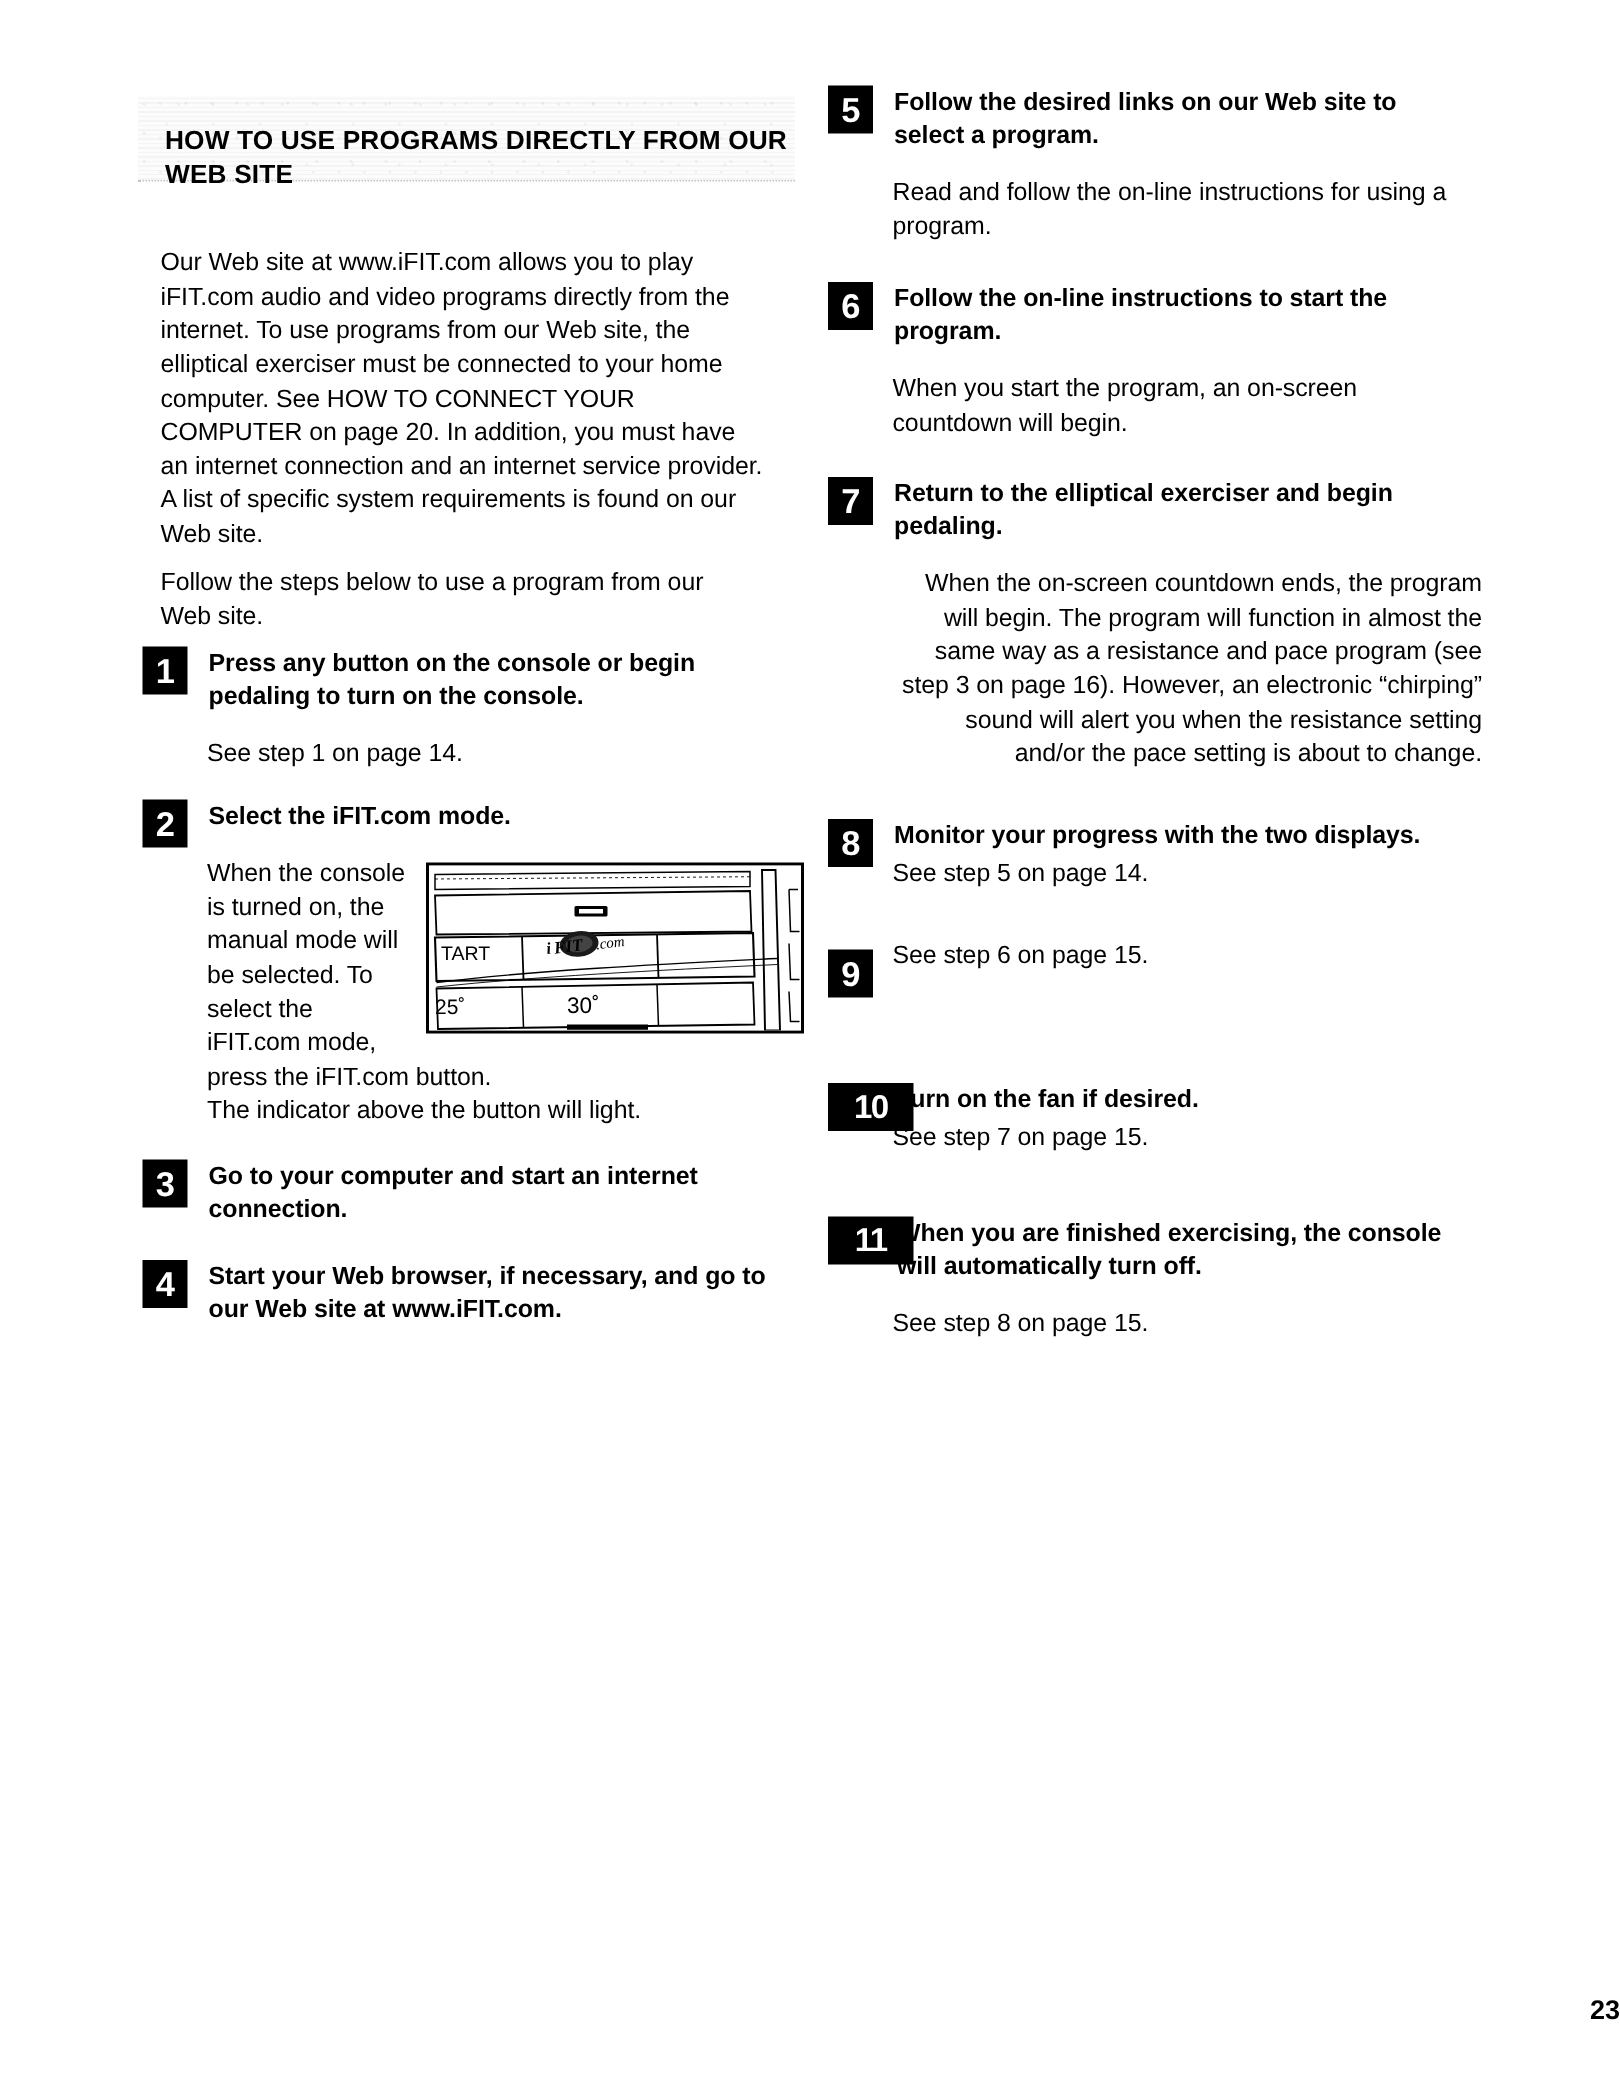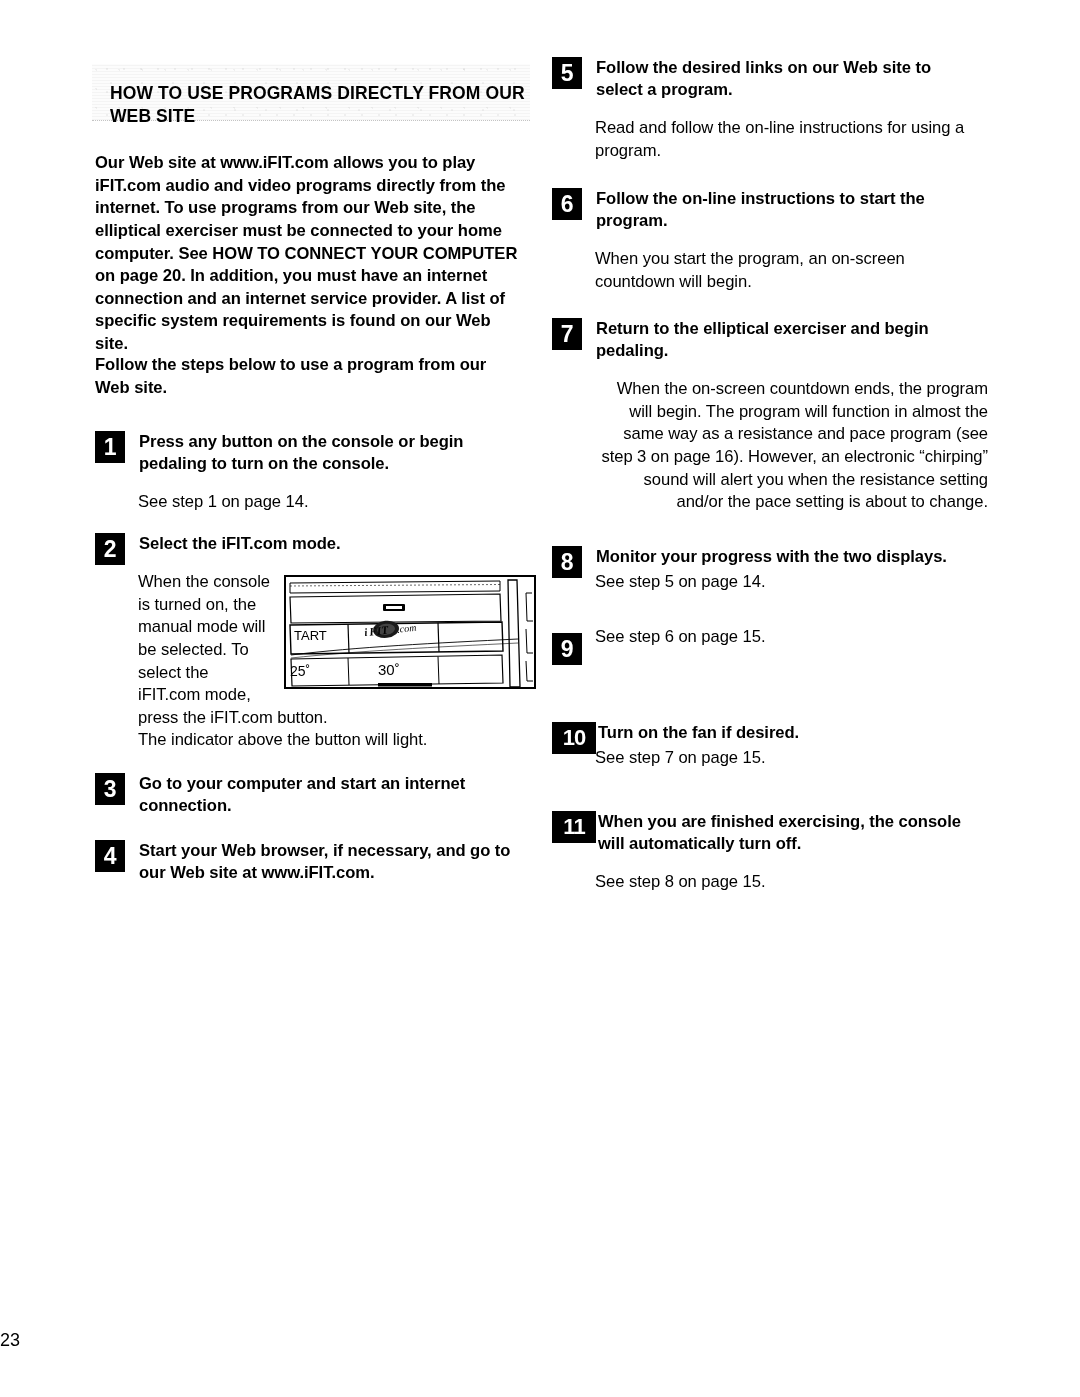"Our Web site at www.iFIT.com" .body-para { font-weight: bold -> none; margin: 0 -> 12px }
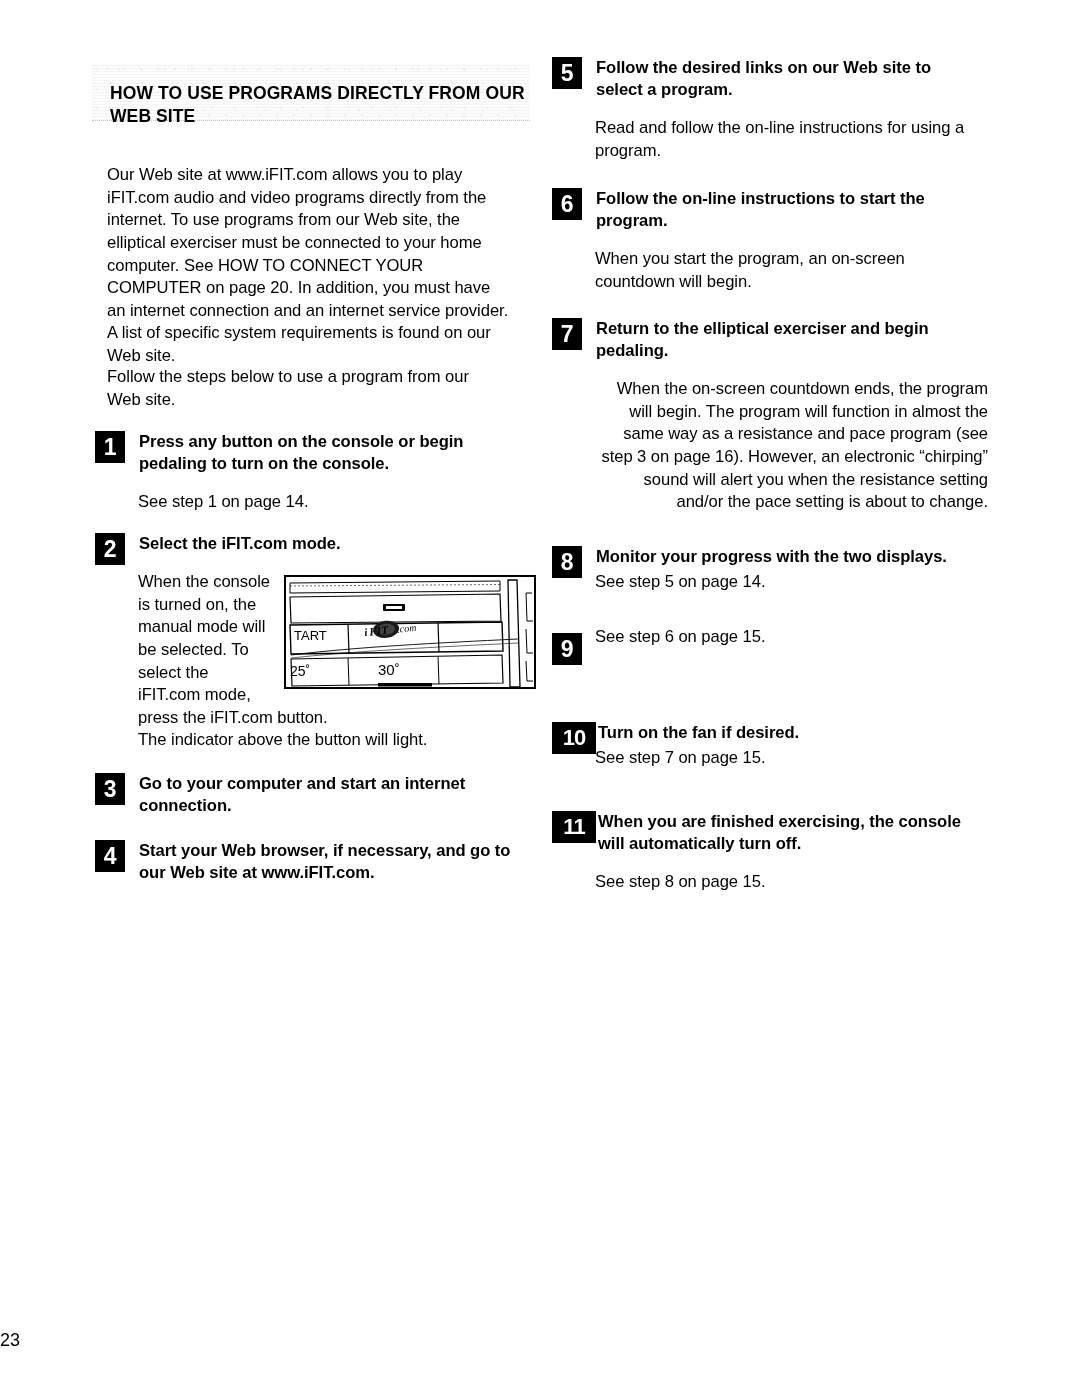"Follow the steps below to" div { top: 354px -> 365px }
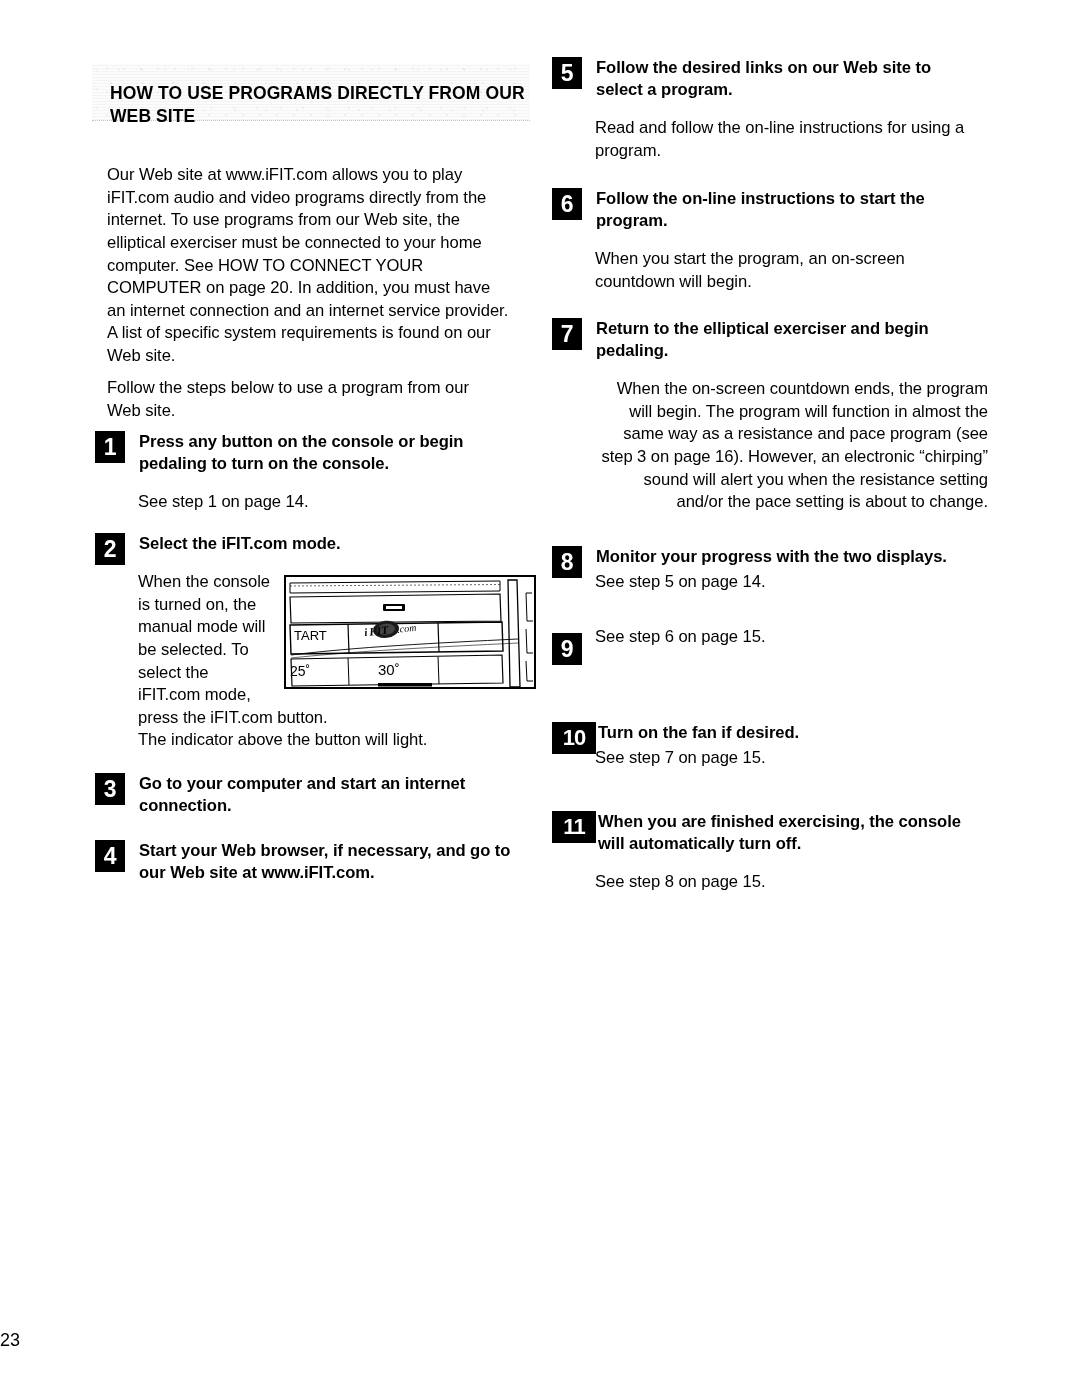"10" .badge.wide { width: 44px -> 57px }
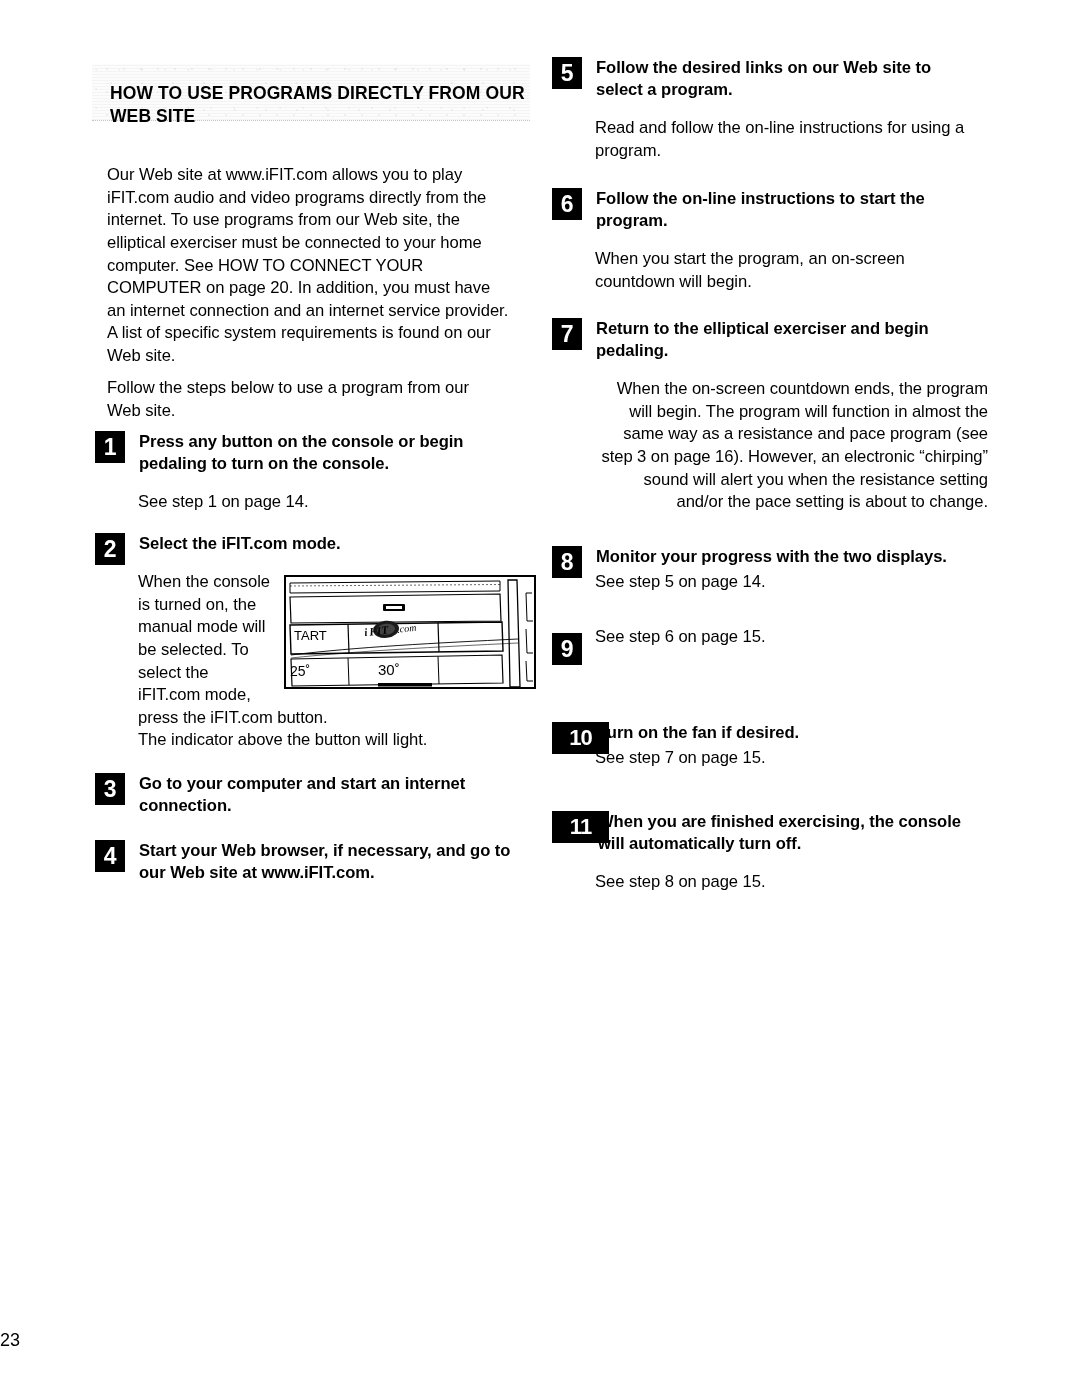"23" .page-number { font-weight: normal -> bold; text-align: left -> right }
